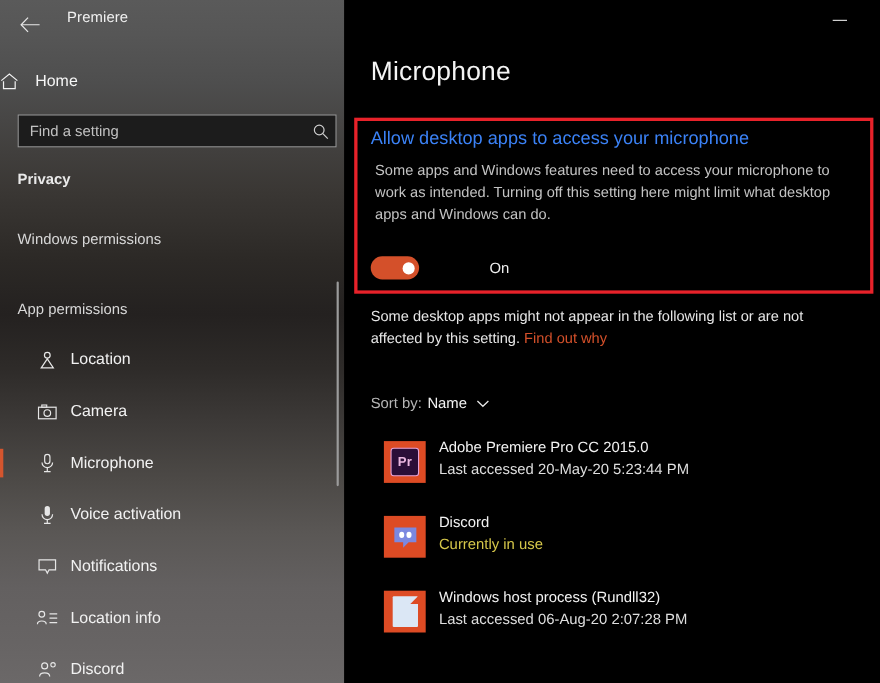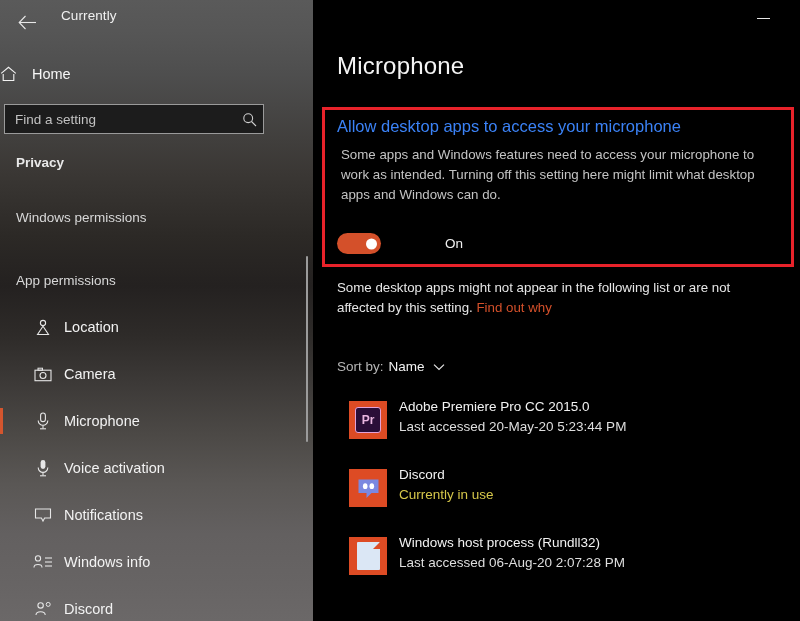"Currently" div { text: Currently -> Premiere }
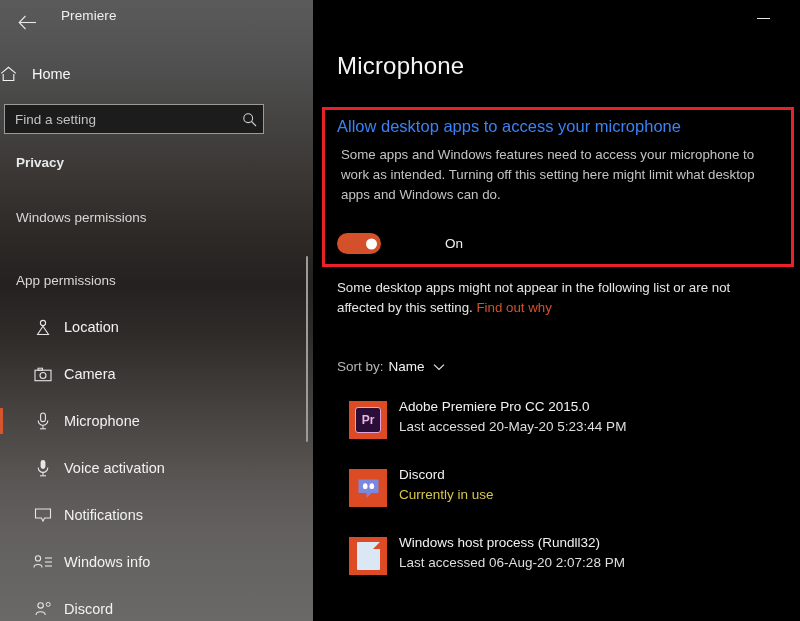"Find a setting" #search-box { left: 4px -> 16px; width: 260px -> 290px }
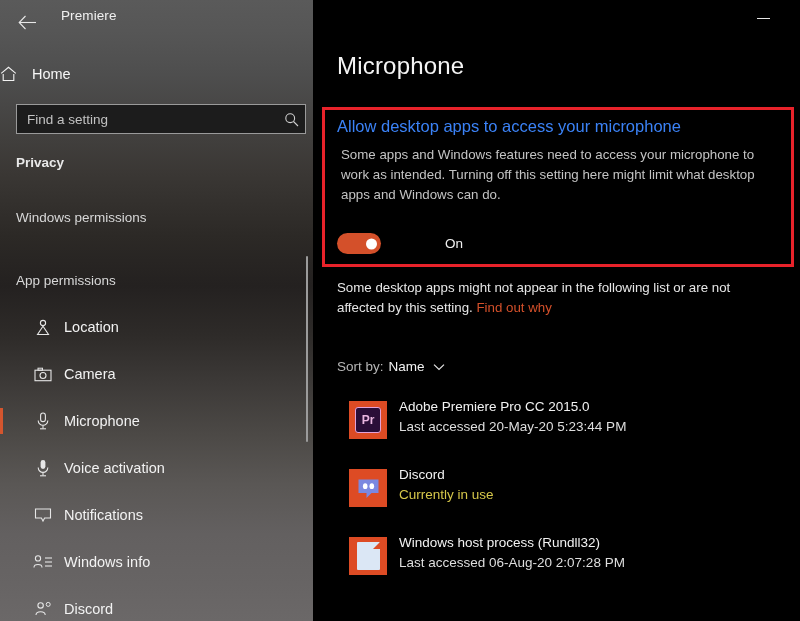"Windows info" span.lb { text: Windows -> Location }
